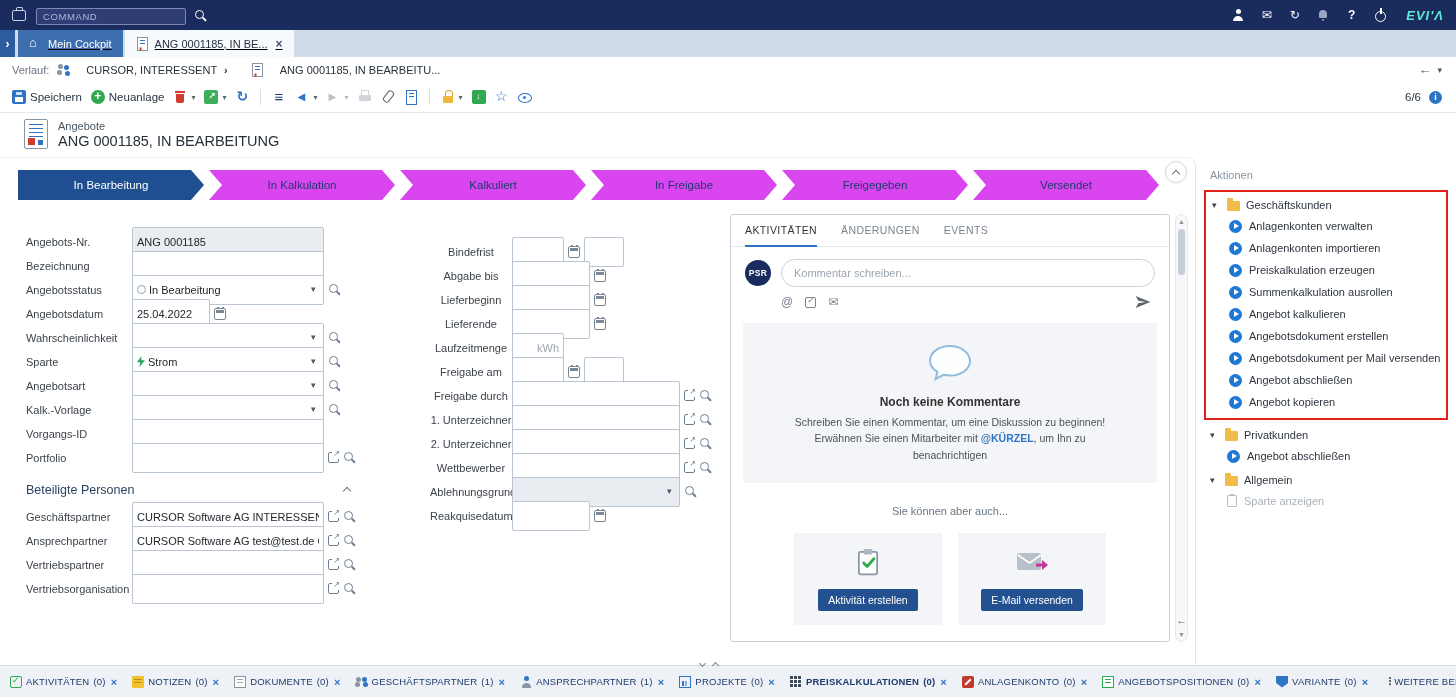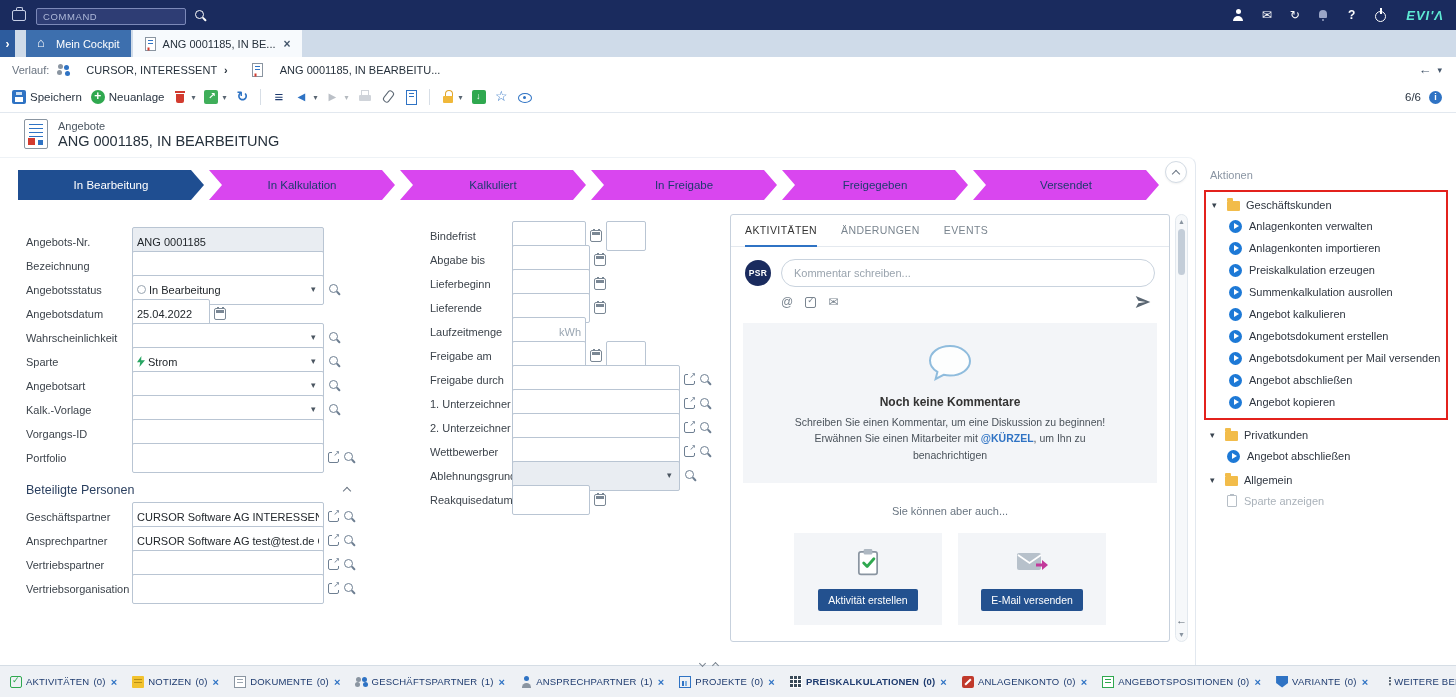"Mein Cockpit" .tabs { margin-left: 11px -> 3px; text-decoration: none -> underline }
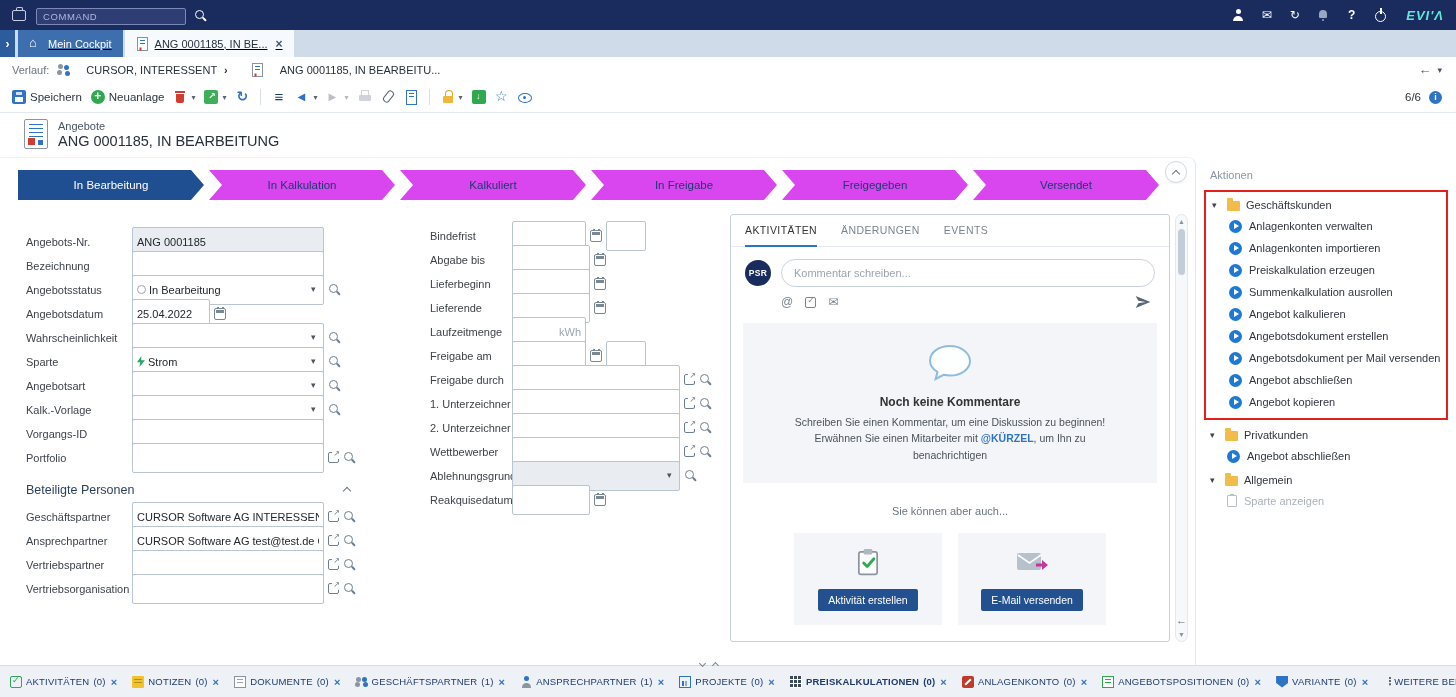"Bindefrist" .colM { margin-top: 12px -> 28px; text-align: none -> center }
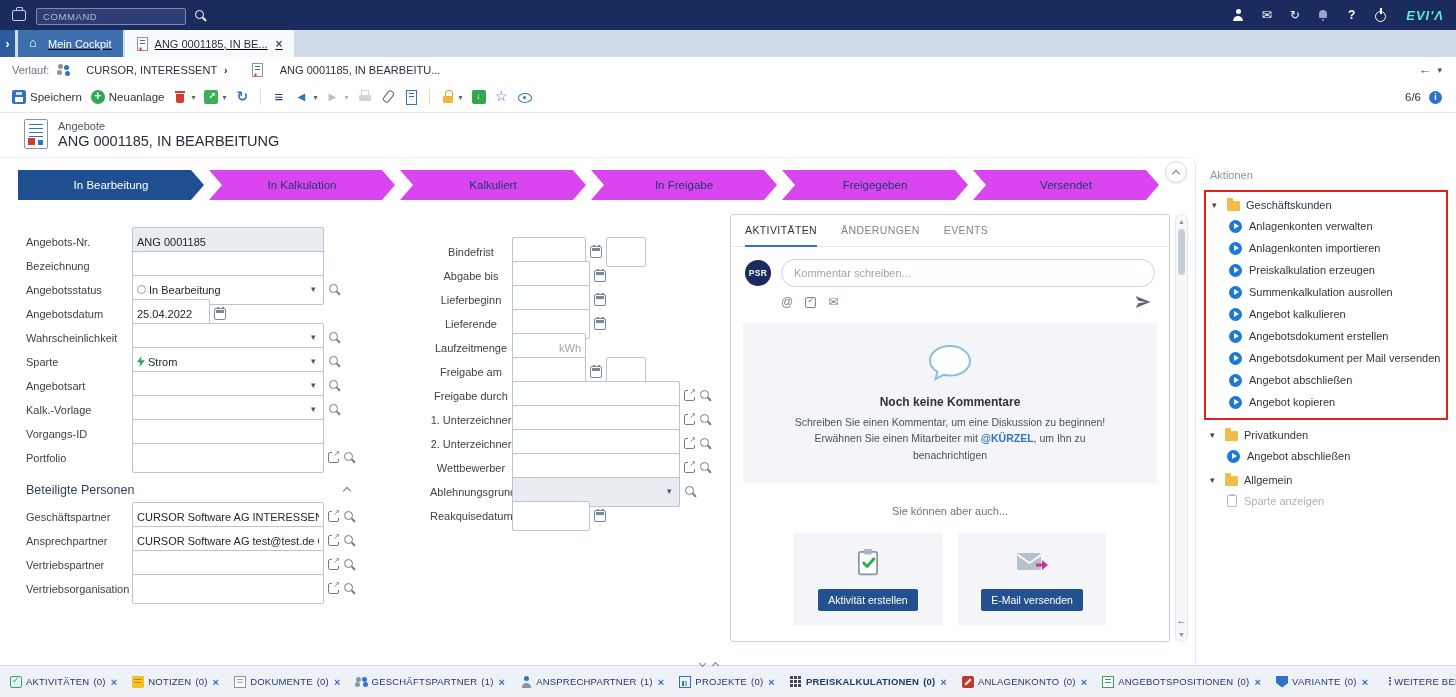"kWh" .w-sm { width: 74px -> 52px }
